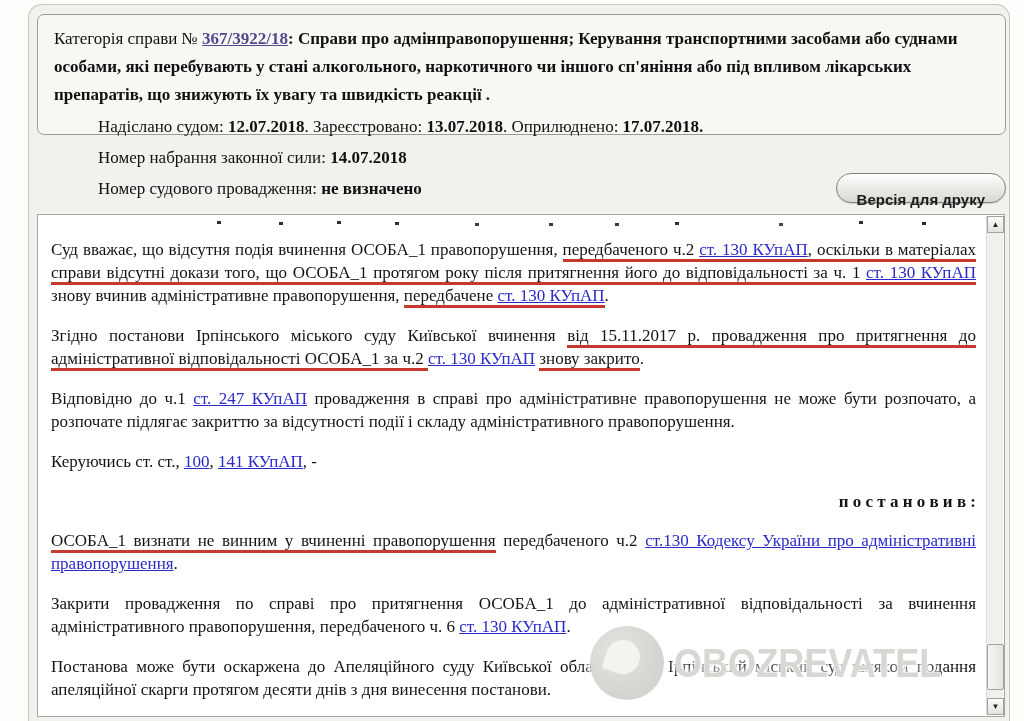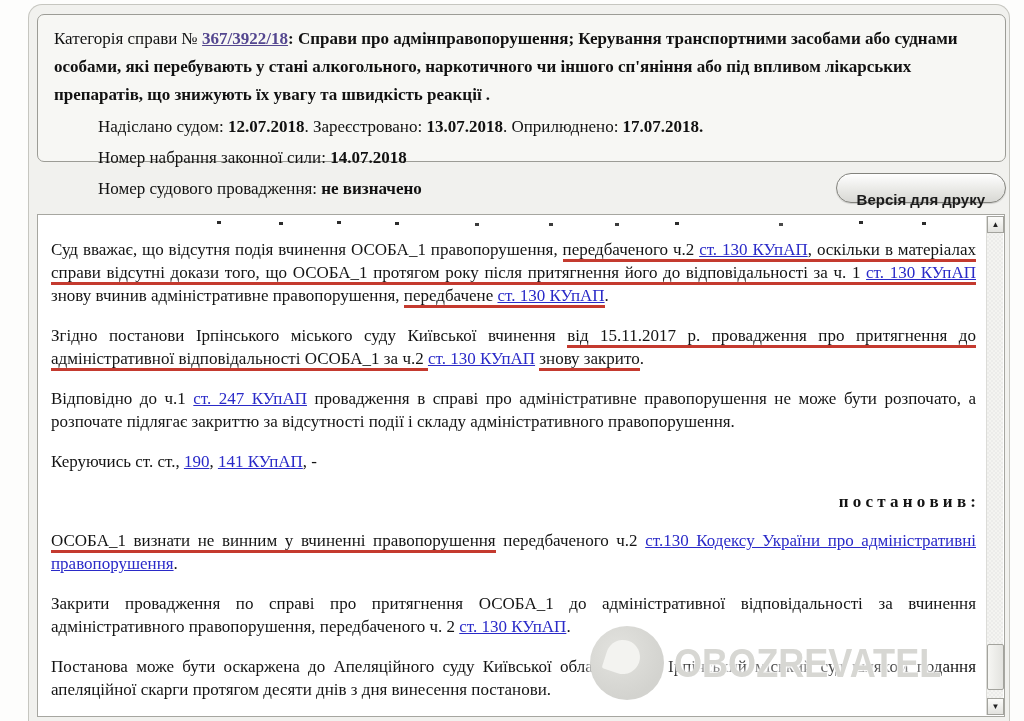"Категорія справи № 367/3922/18: Справи" .meta-box { height: 148px -> 121px }
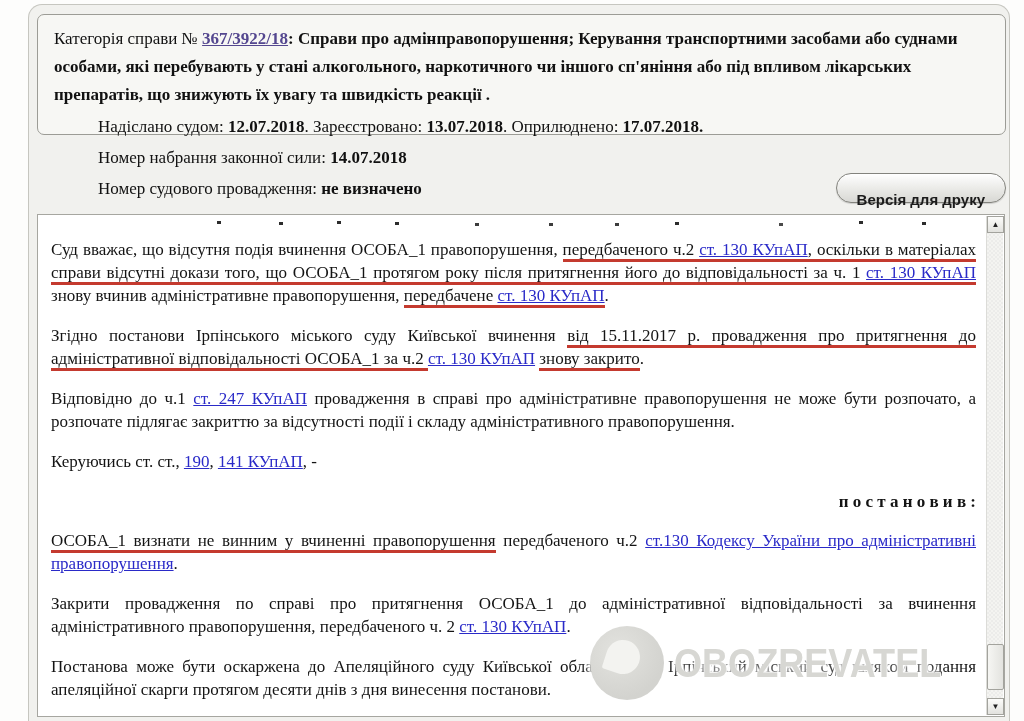"190" span.link { text: 190 -> 100 }
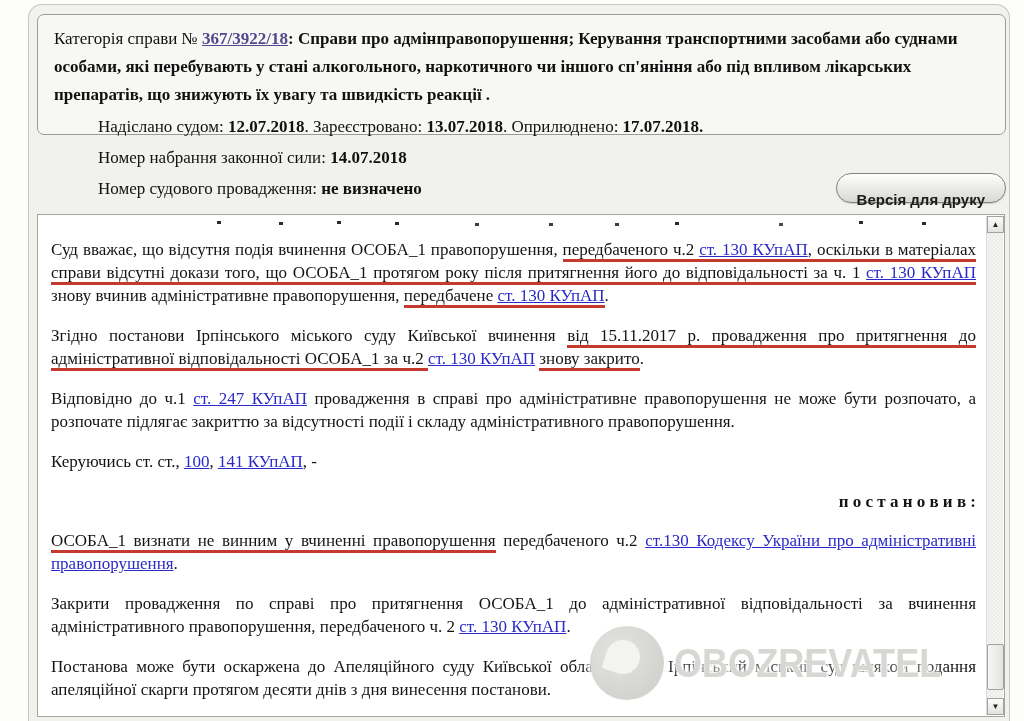"Закрити провадження по справі про" span { text: 2 -> 6 }
